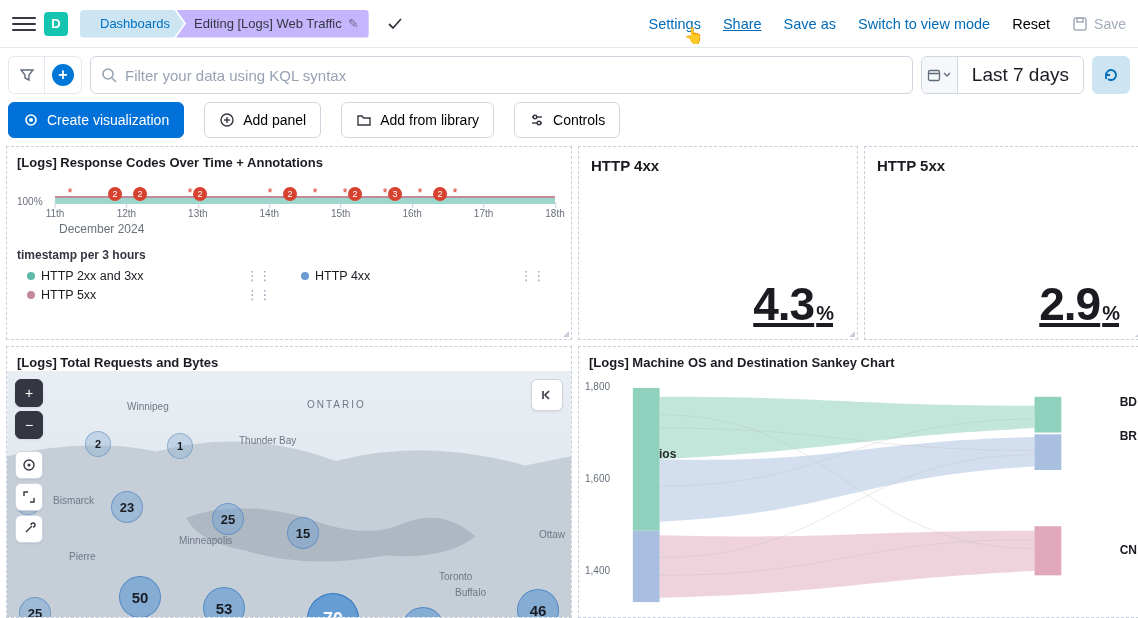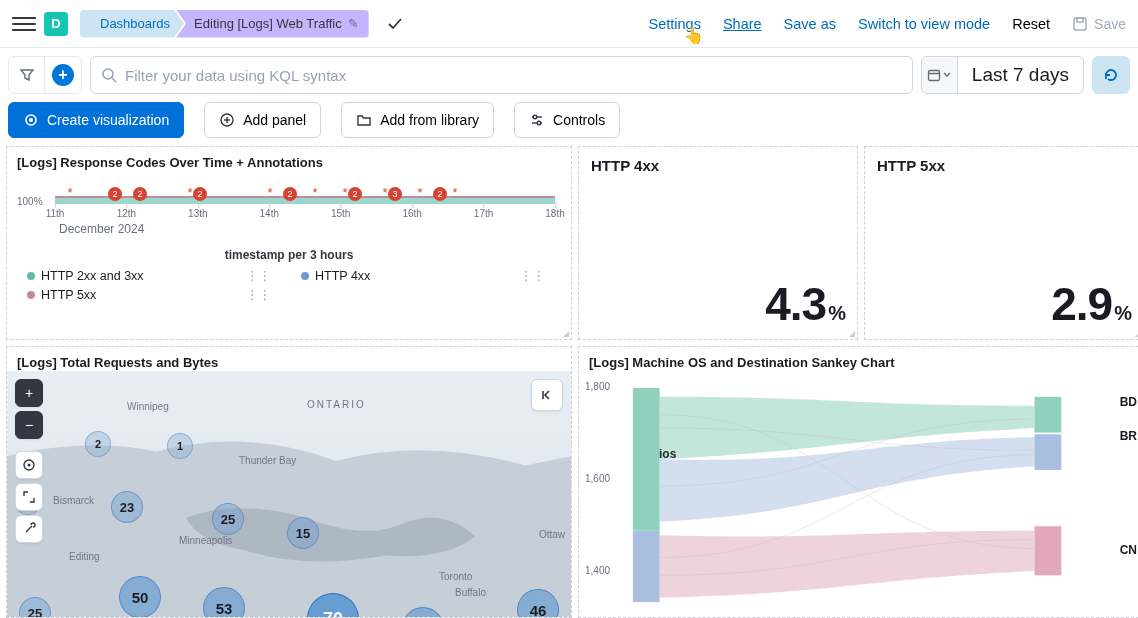"timestamp per 3 hours" .tl-caption { text-align: center -> left }
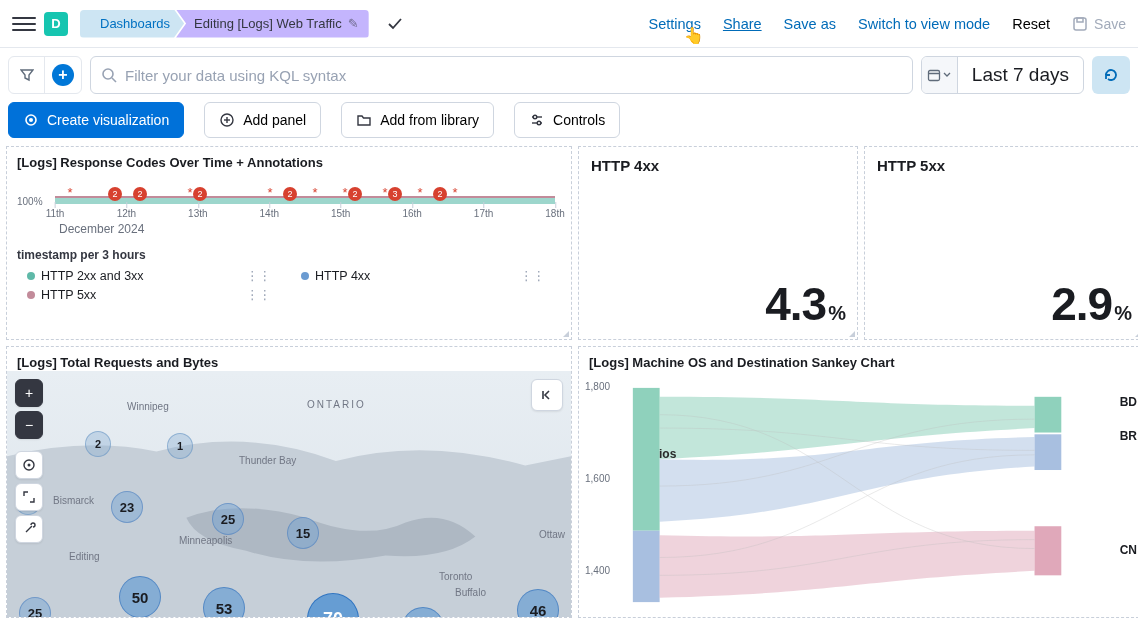"4.3%" .metric-value { right: 12px -> 24px; text-decoration: none -> underline }
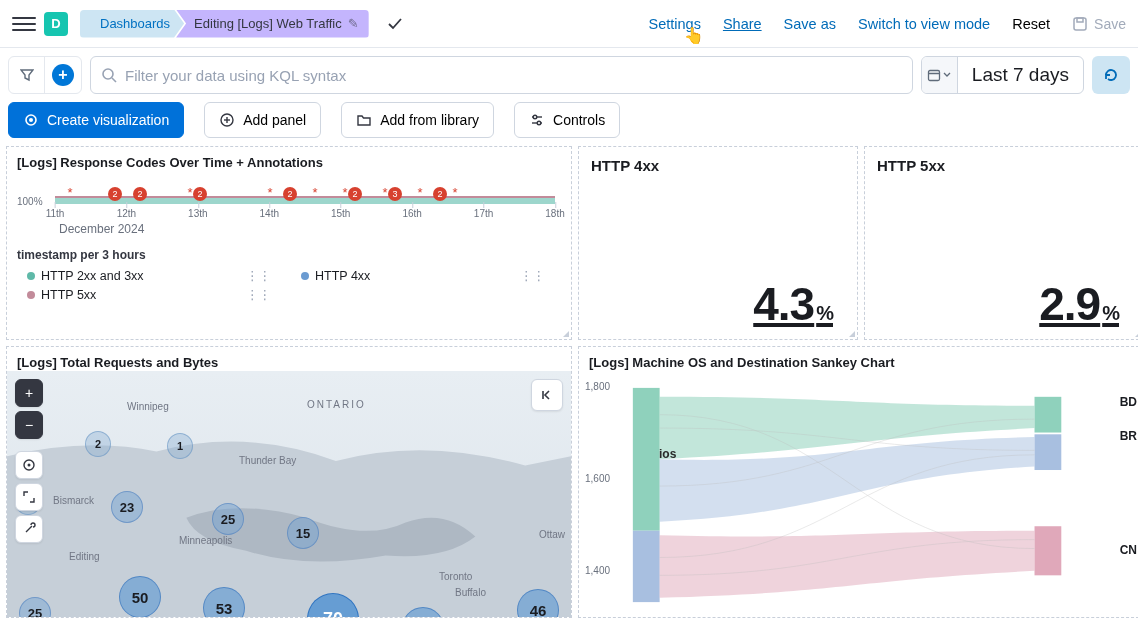"Thunder Bay" div.map-label { top: 84px -> 64px }
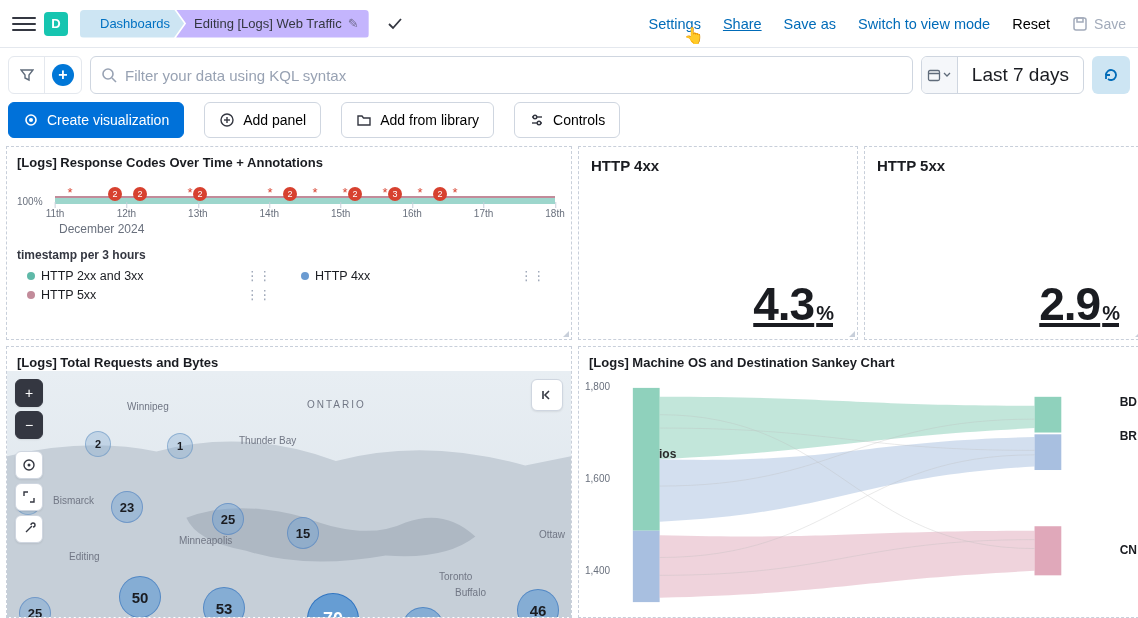"Editing" div.map-label { text: Editing -> Pierre }
